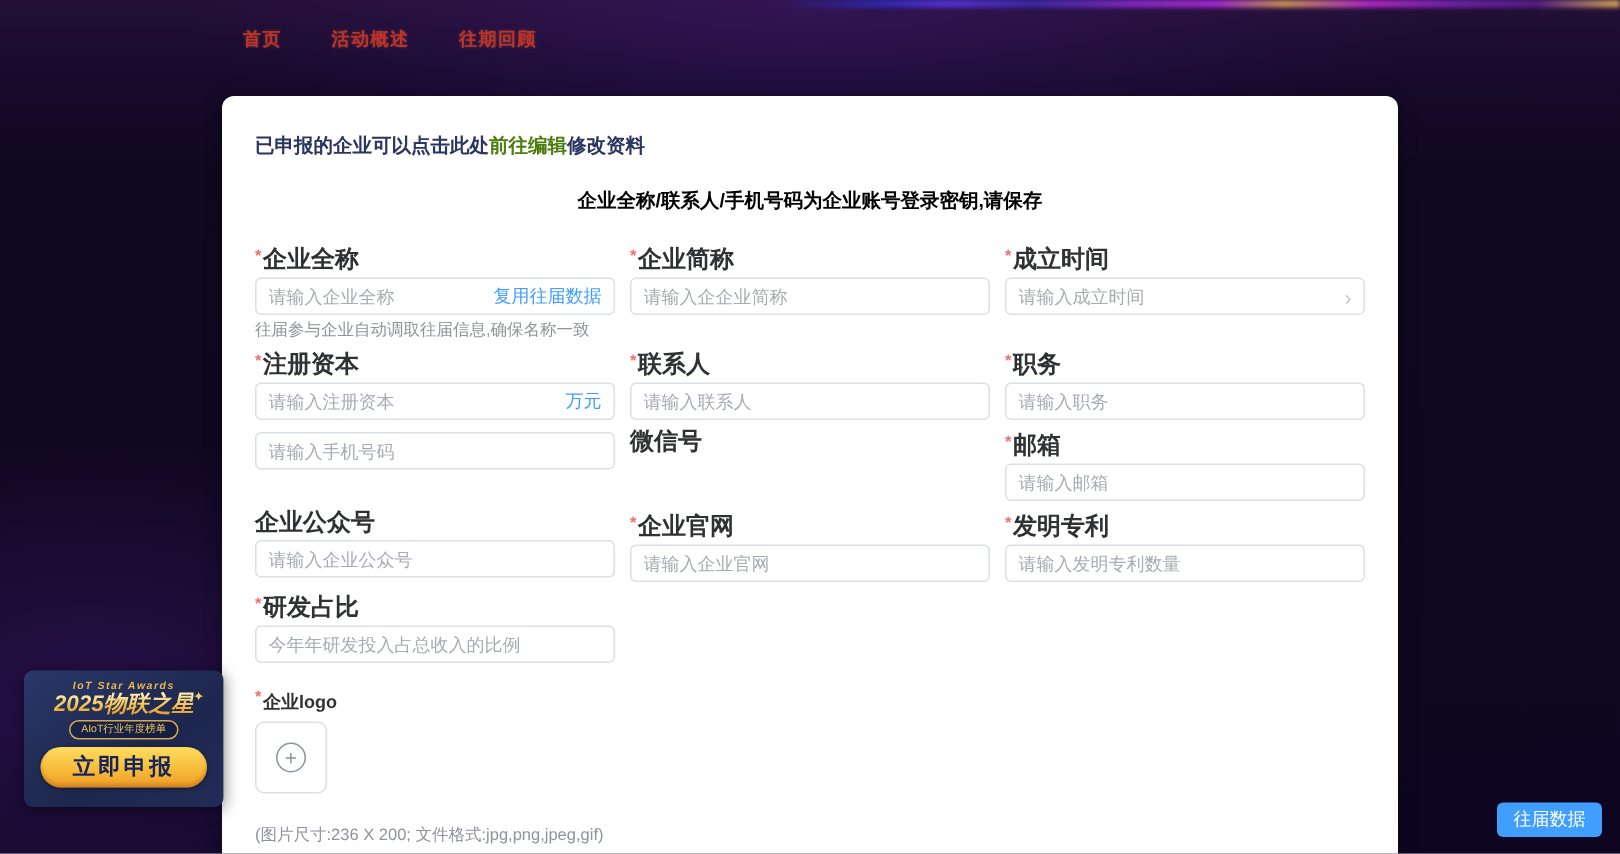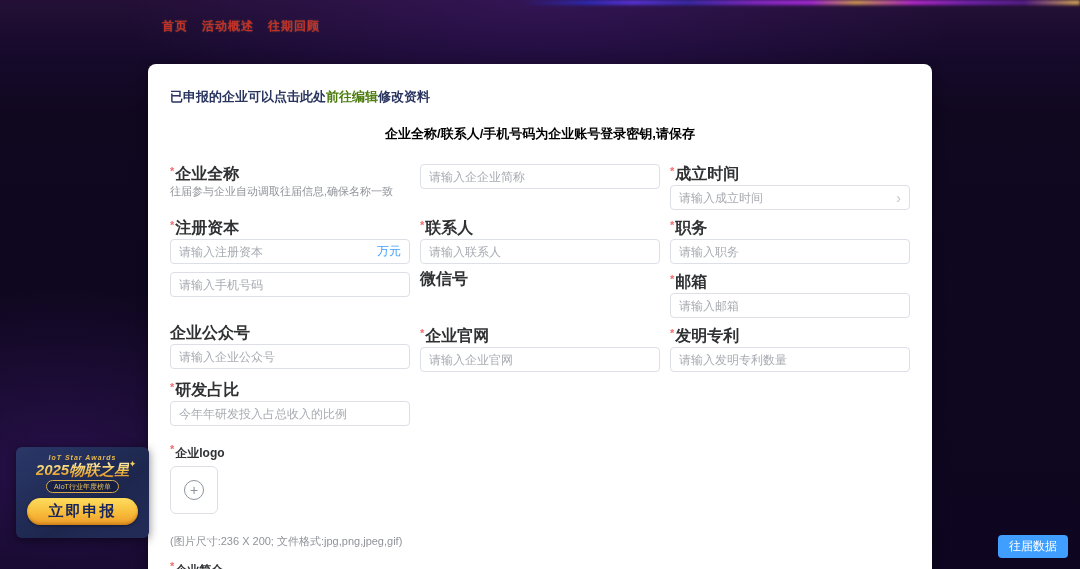"首页" .nav { gap: 14px -> 33px }
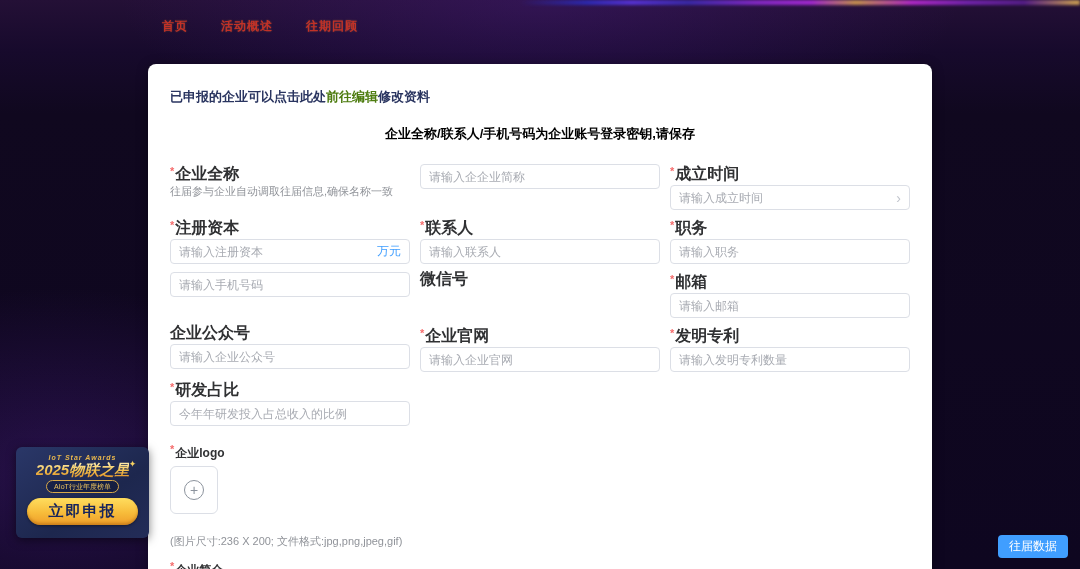"企业简称" label { html: none -> <label>企业简称</label> }
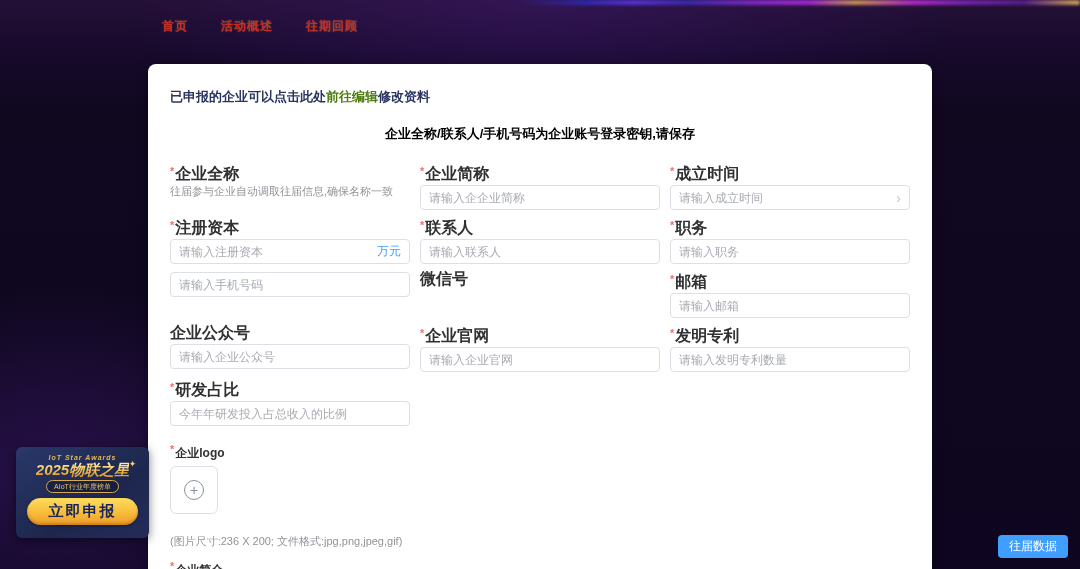"请输入企业全称" div.ibox { html: none -> <div> <input> <span>复用往届数据</span> </div> }
